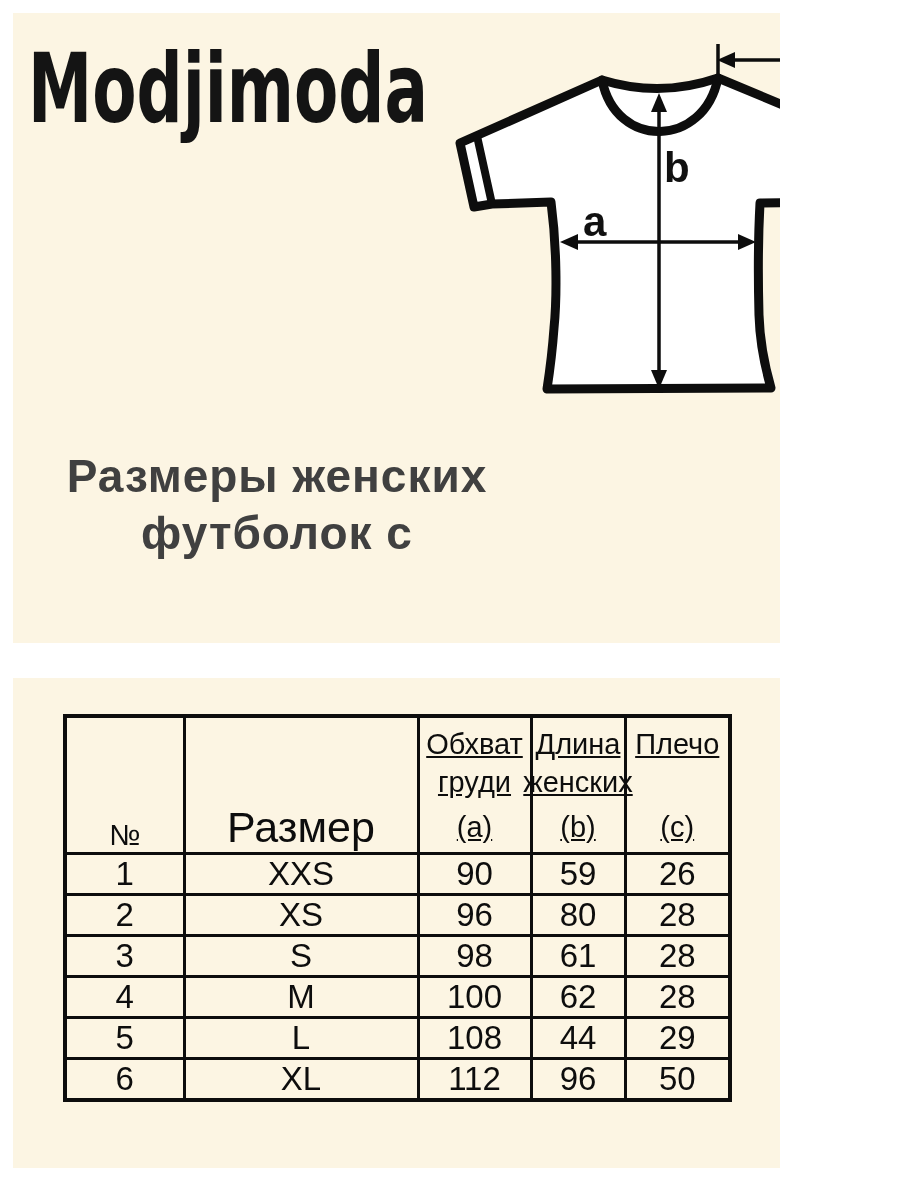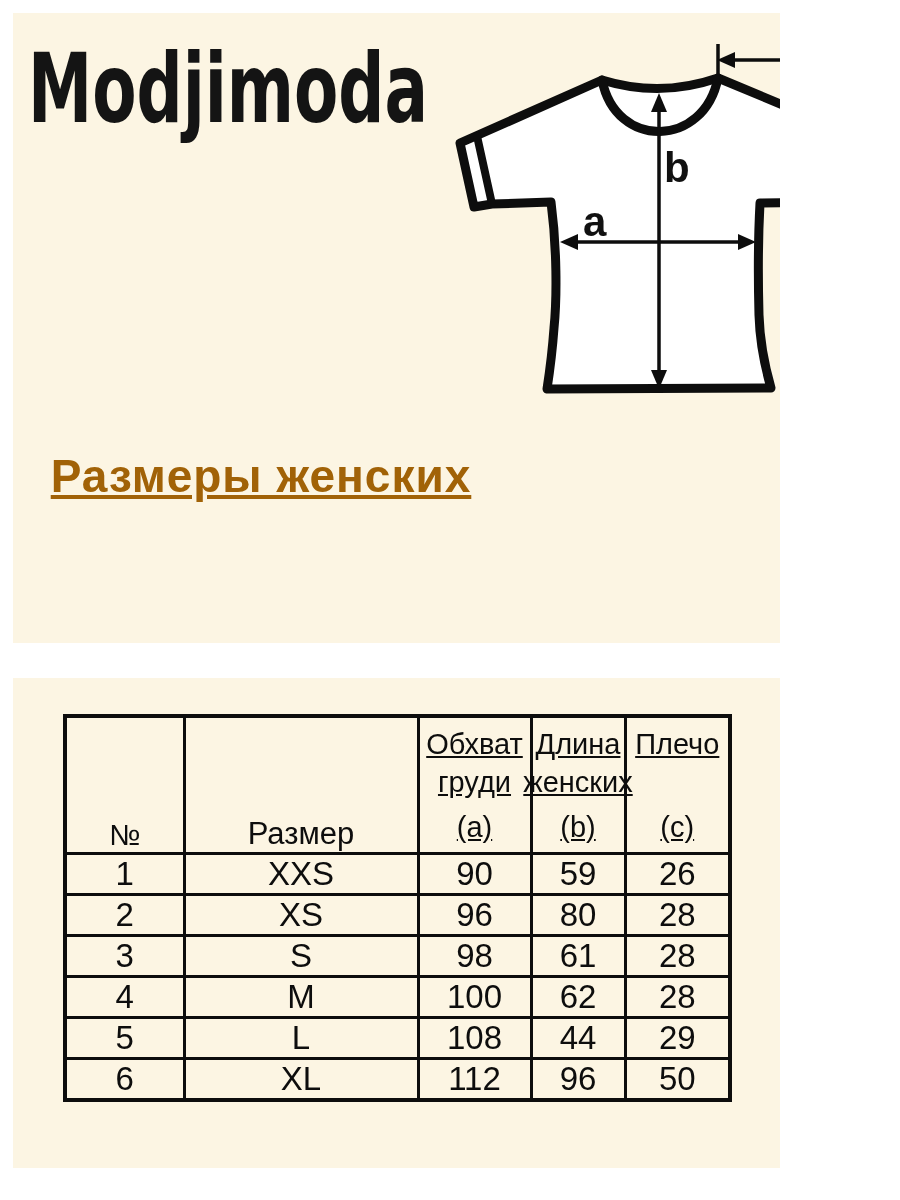"Размеры женских" .heading { color: #a16207 -> #404040; left: 11px -> 27px; text-decoration: underline -> none }
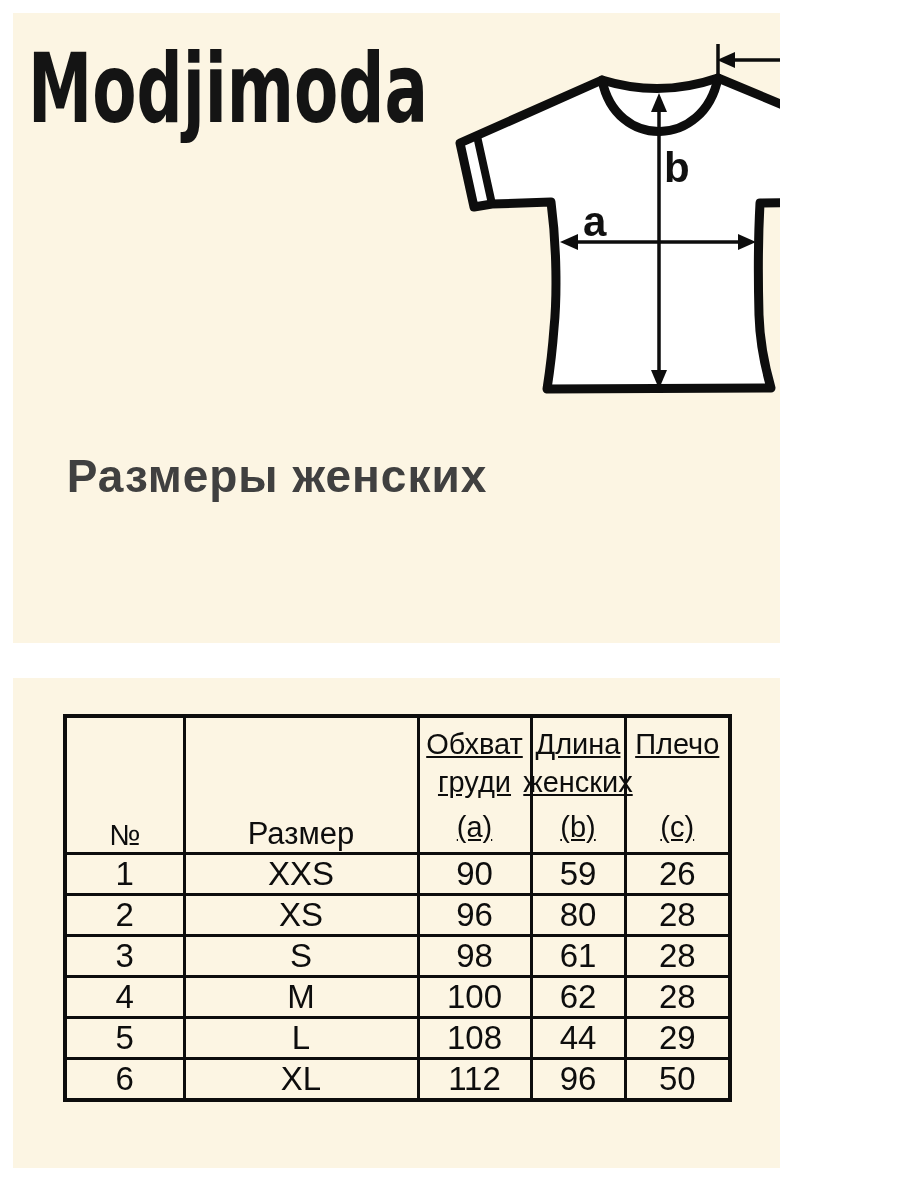"футболок с" div { html: none -> <div>футболок с</div> }
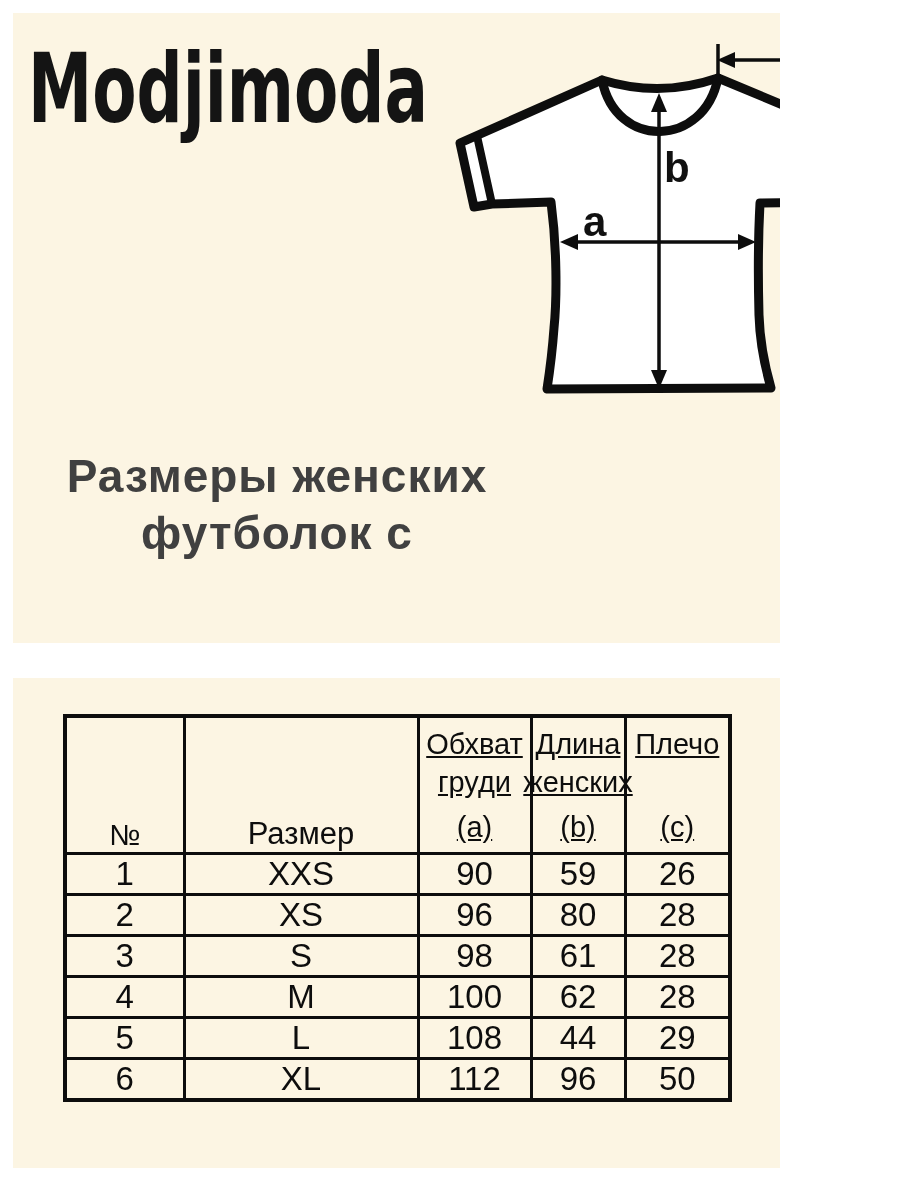"Размер" .th-size { font-size: 31px -> 43px }
